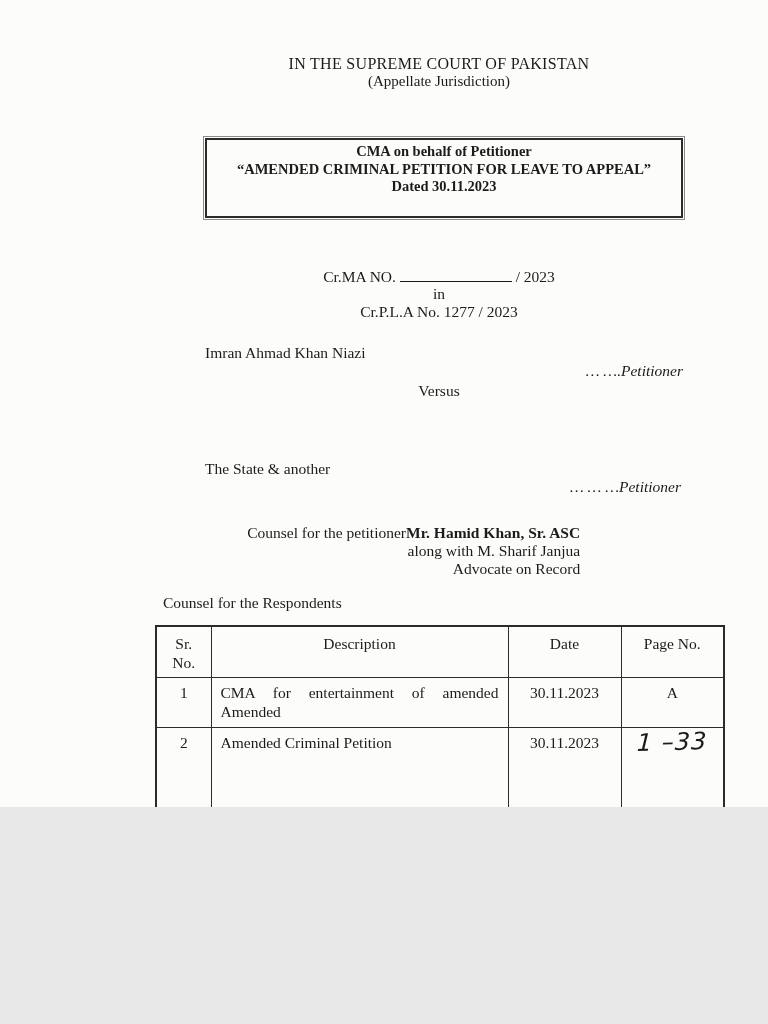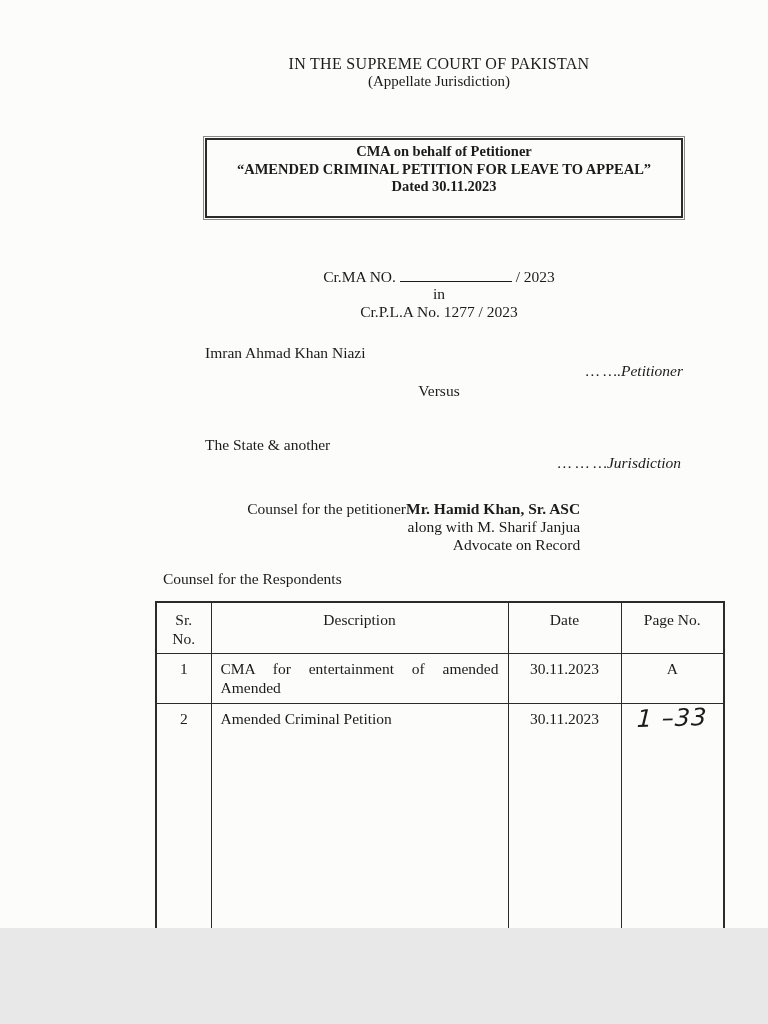"IN THE SUPREME COURT OF" .page { height: 928px -> 807px }
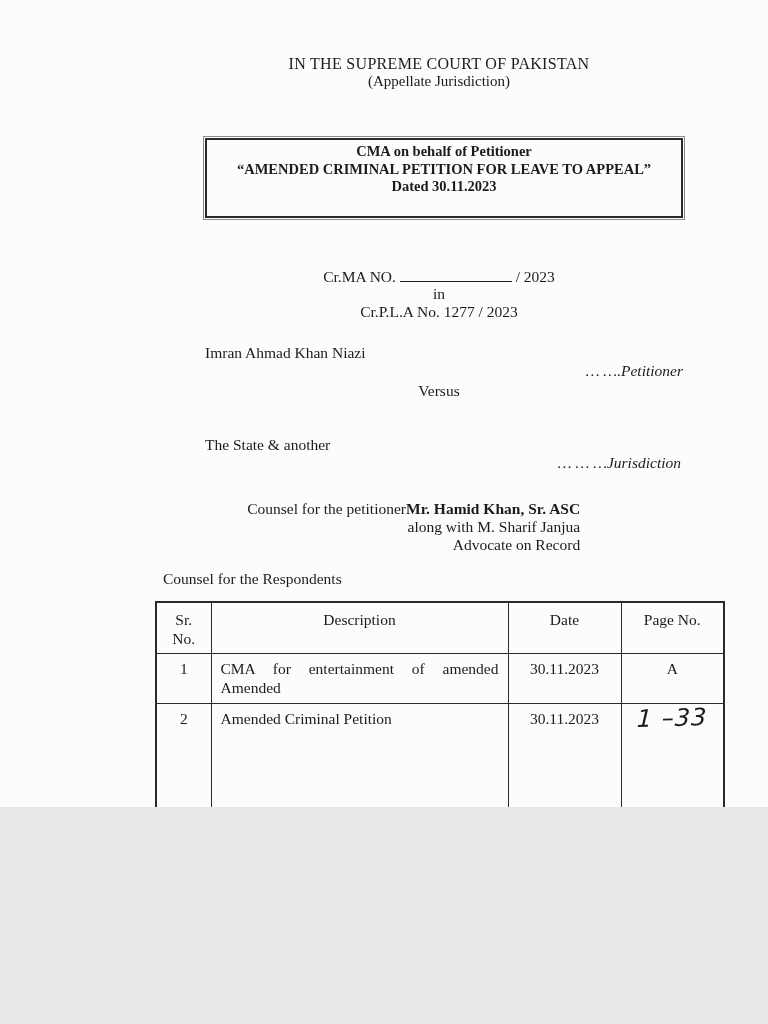"The State & another" .respondent { margin-top: 36px -> 60px }
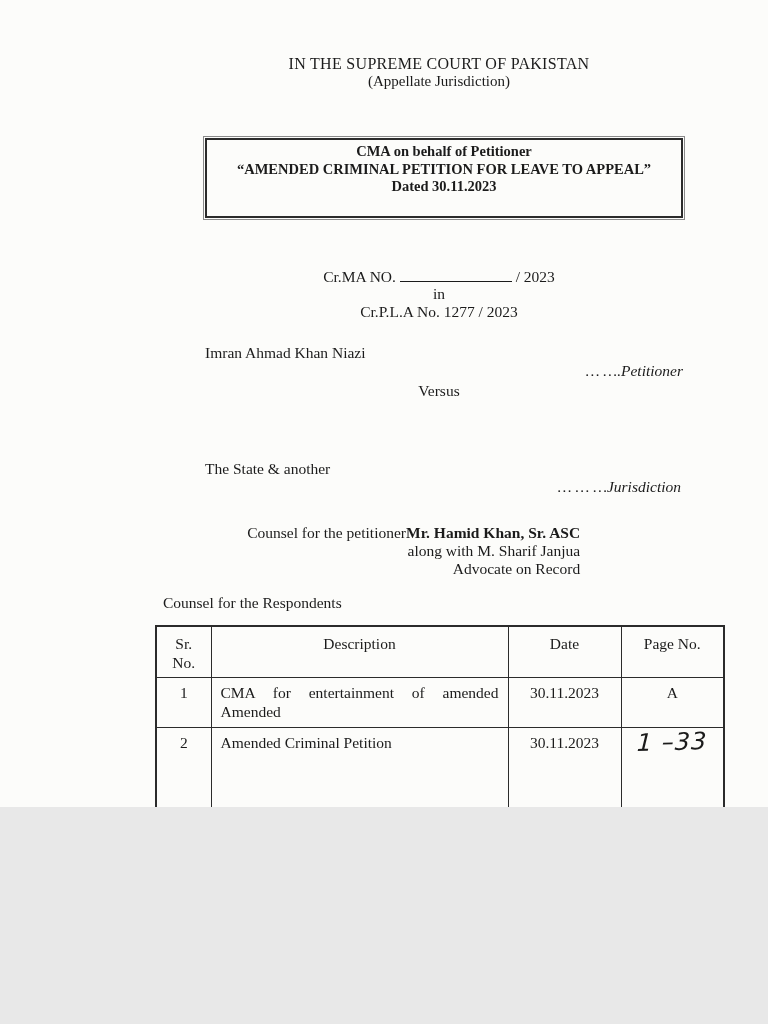"… … …Jurisdiction" div.r-label { text: Jurisdiction -> Petitioner }
